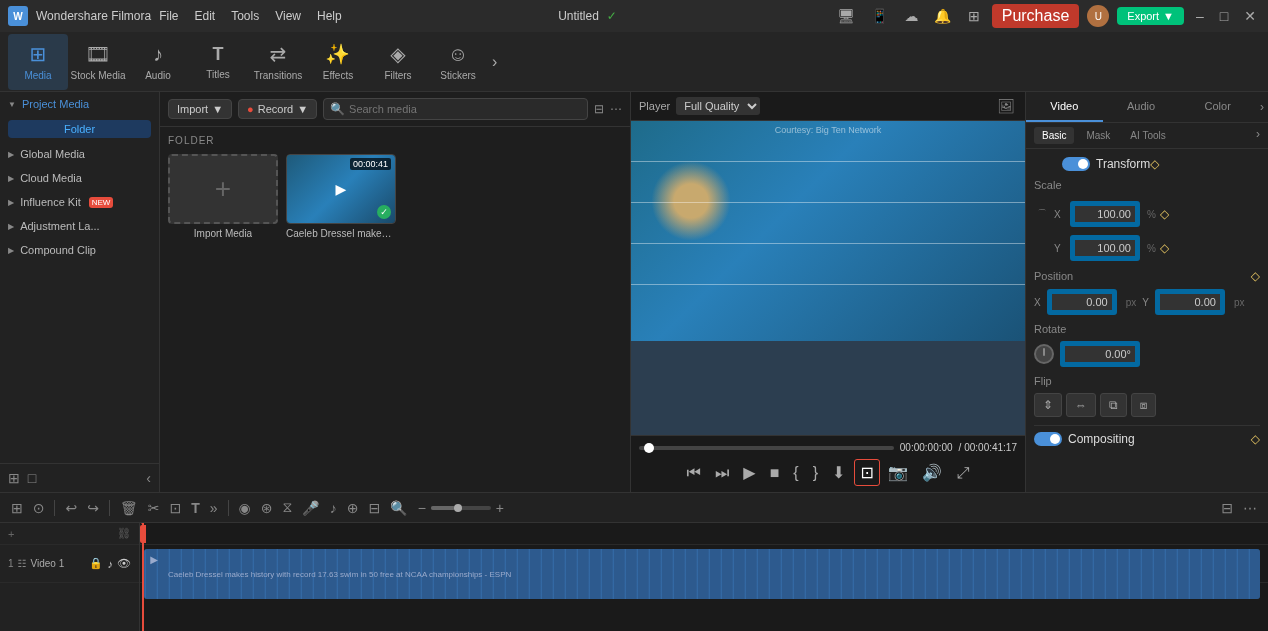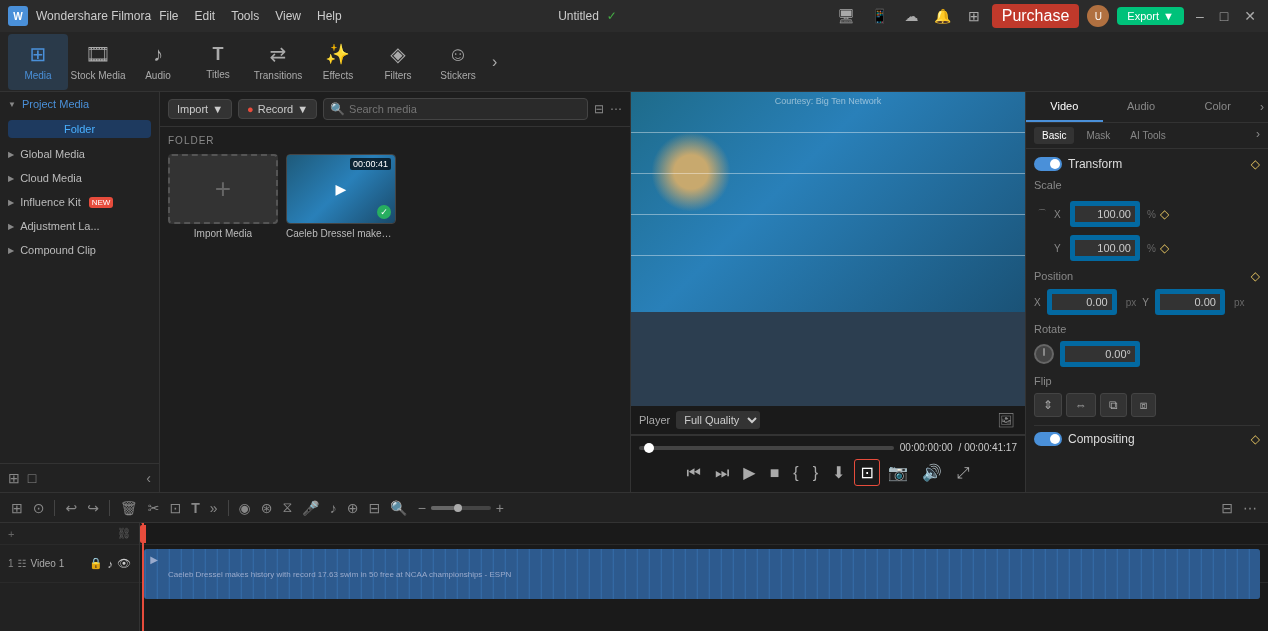"Courtesy: Big Ten Network" div { order: before "Player" -> after "Player" }
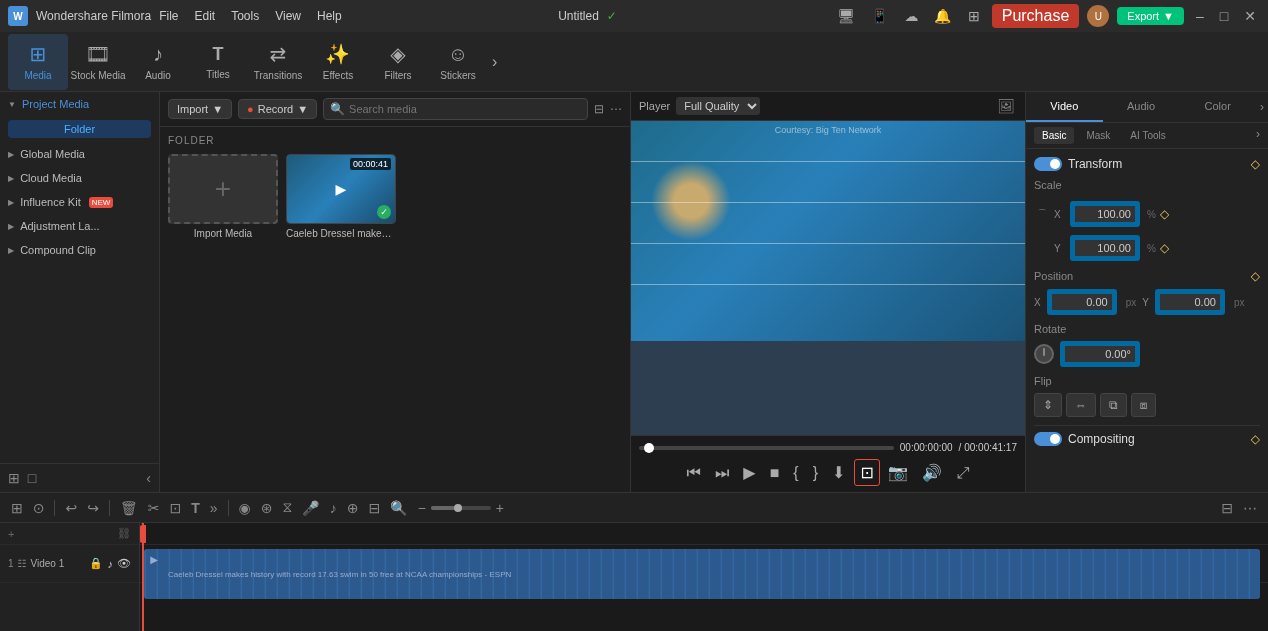"Transform" .section-header { justify-content: space-between -> none; margin-left: none -> 28px }
